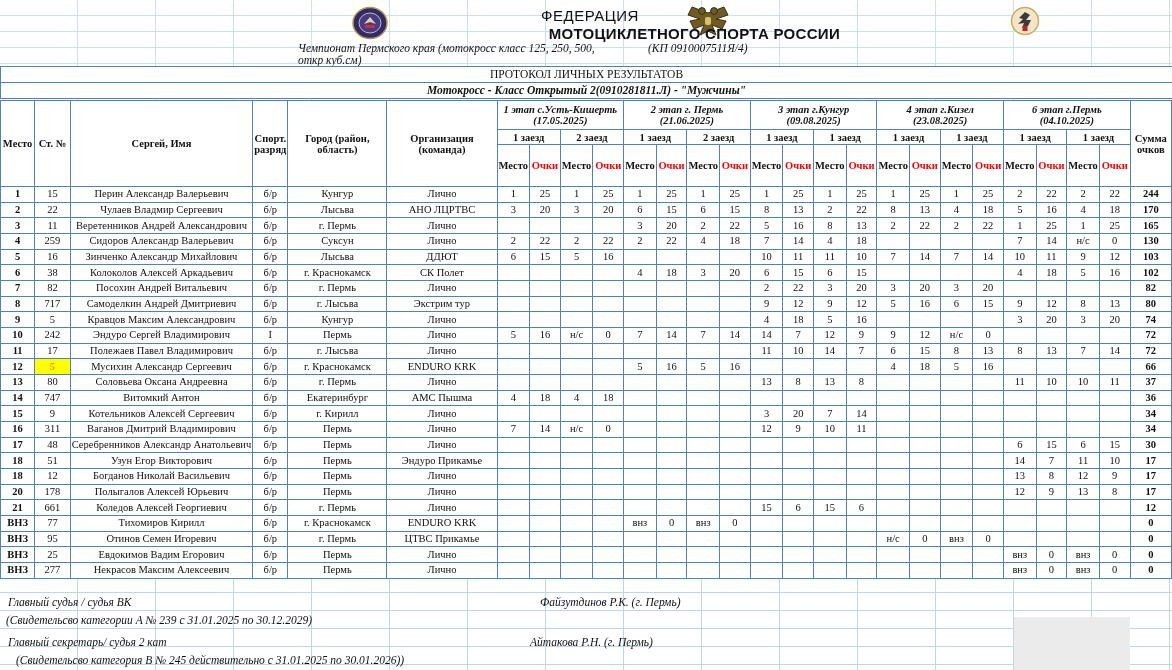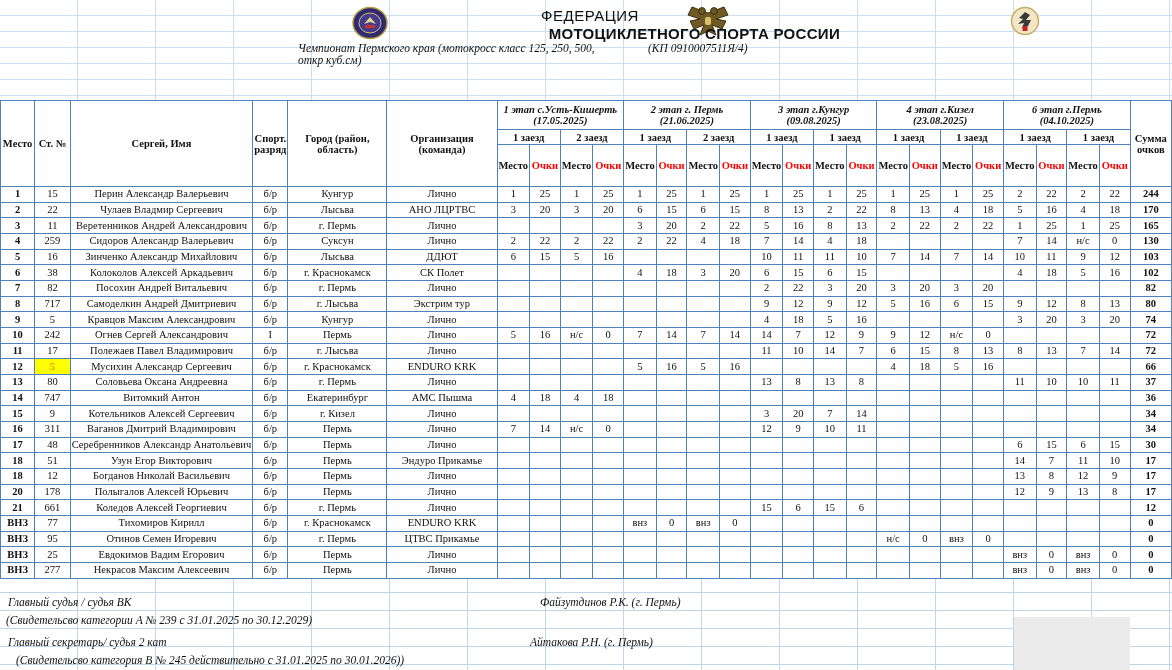"ПРОТОКОЛ ЛИЧНЫХ РЕЗУЛЬТАТОВ" div.protocol-box { html: none -> <div> <div>ПРОТОКОЛ ЛИЧНЫХ РЕЗУЛЬТАТОВ</div> <div>Мотокросс - Класс Открытый 2(0910281811.Л) - "Мужчины"</div> </div> }
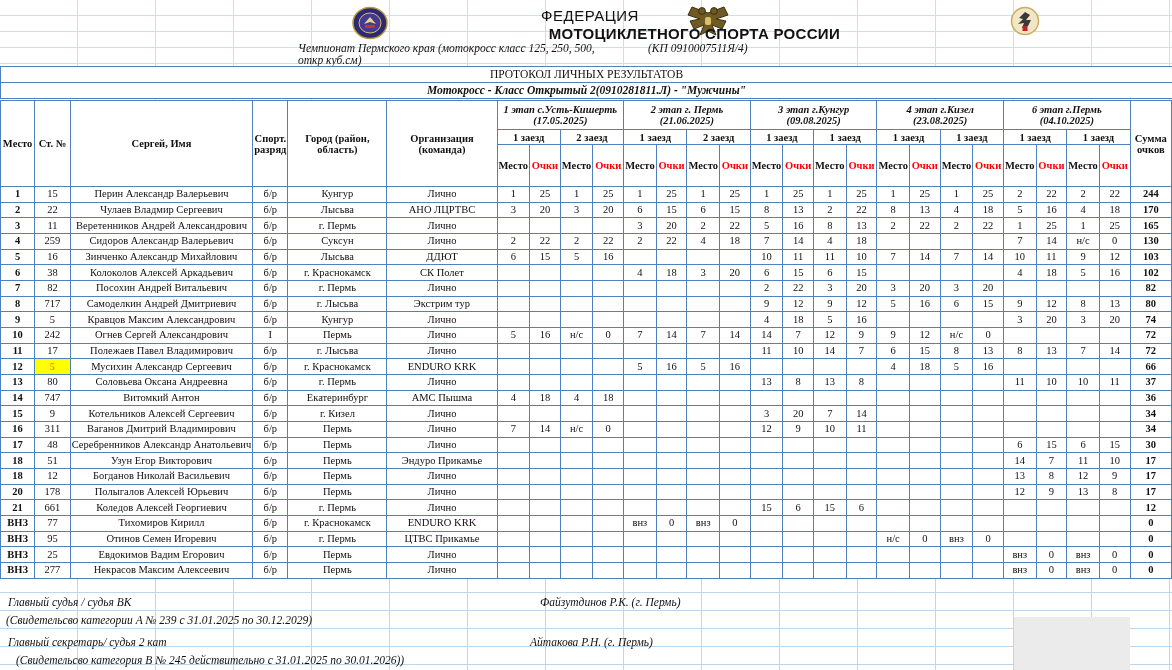"Огнев Сергей Александрович" td.l { text: Огнев Сергей Александрович -> Эндуро Сергей Владимирович }
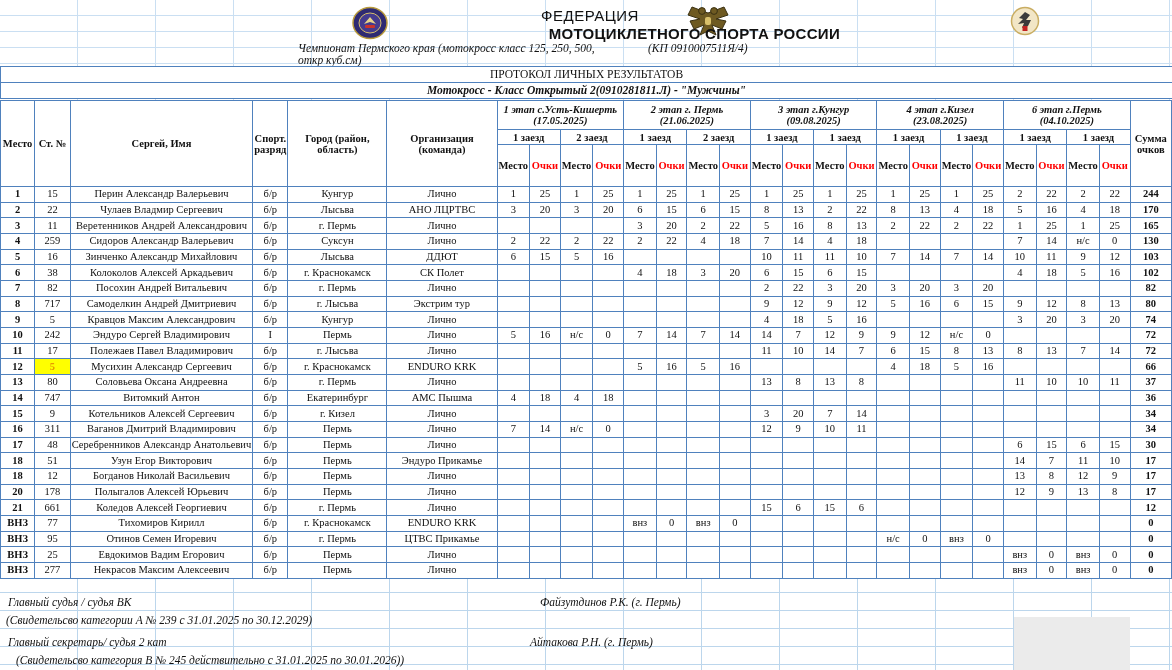"г. Кизел" td.l { text: Кизел -> Кирилл }
